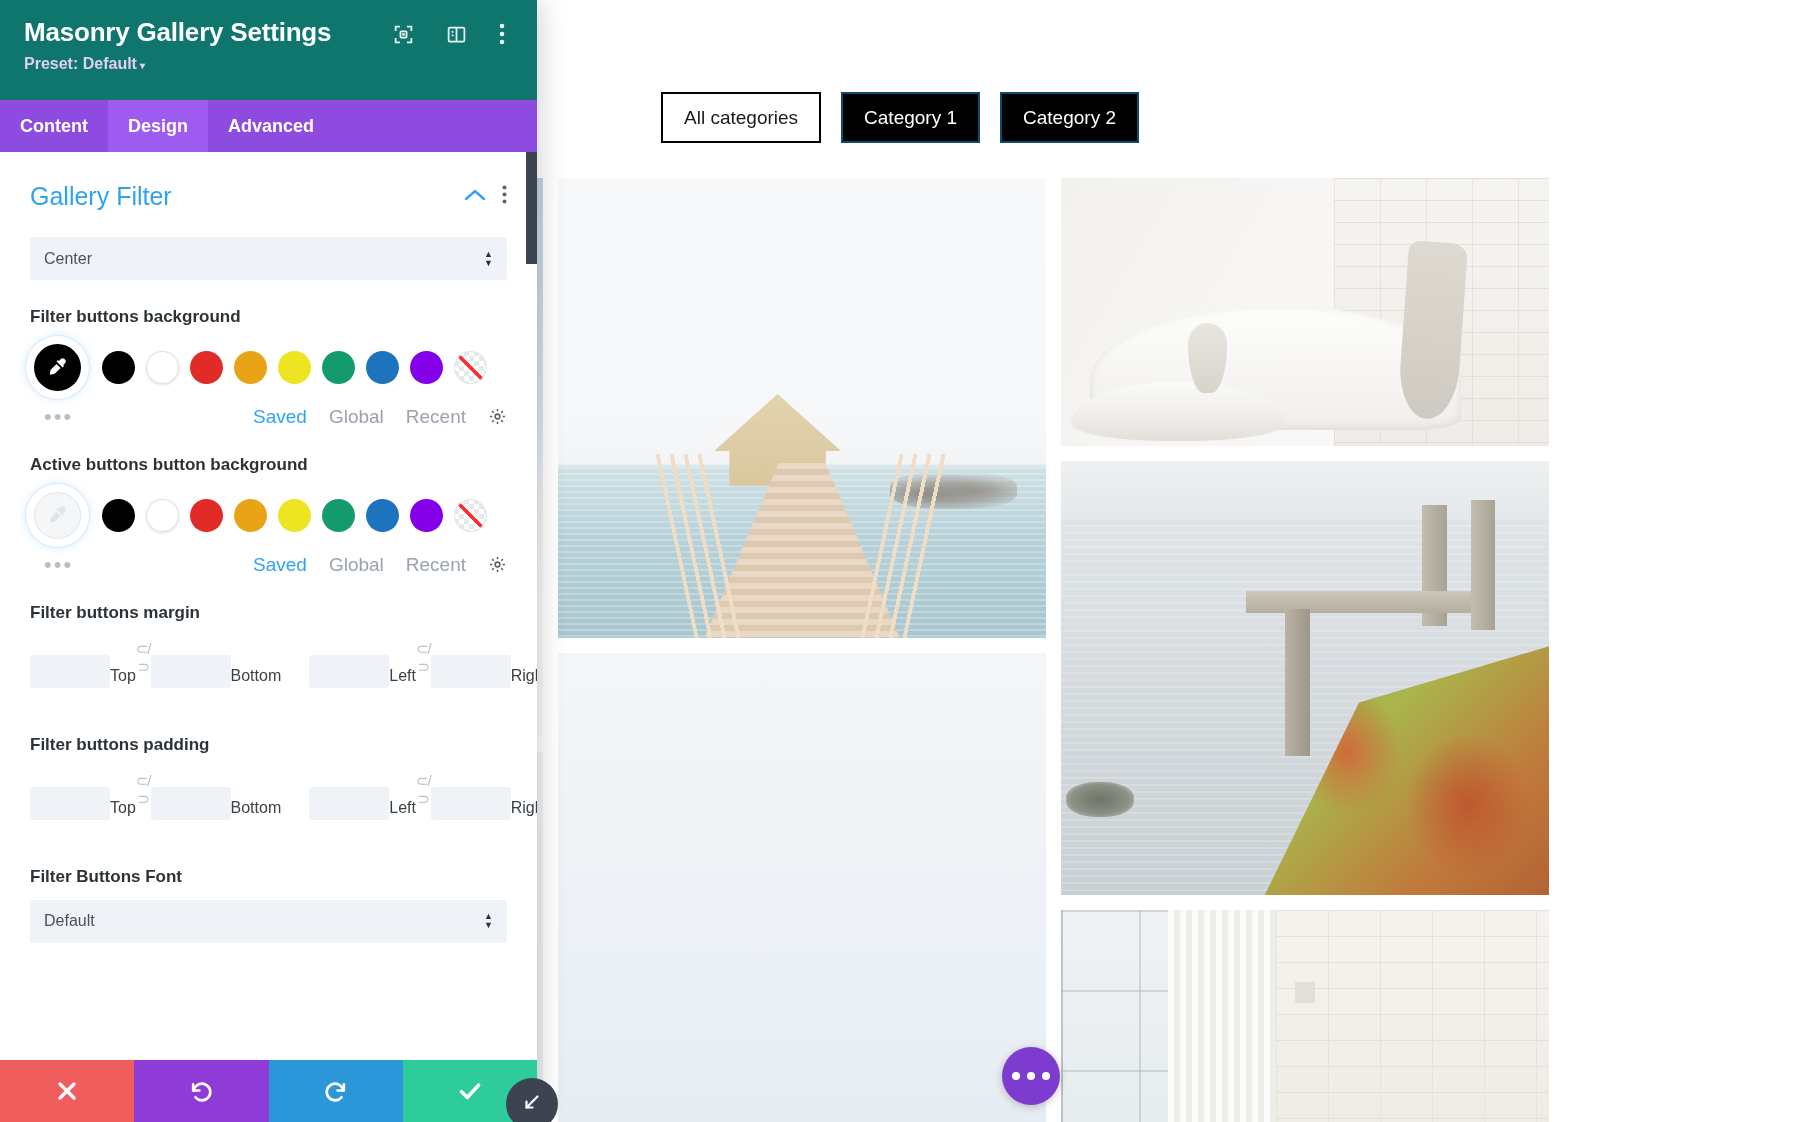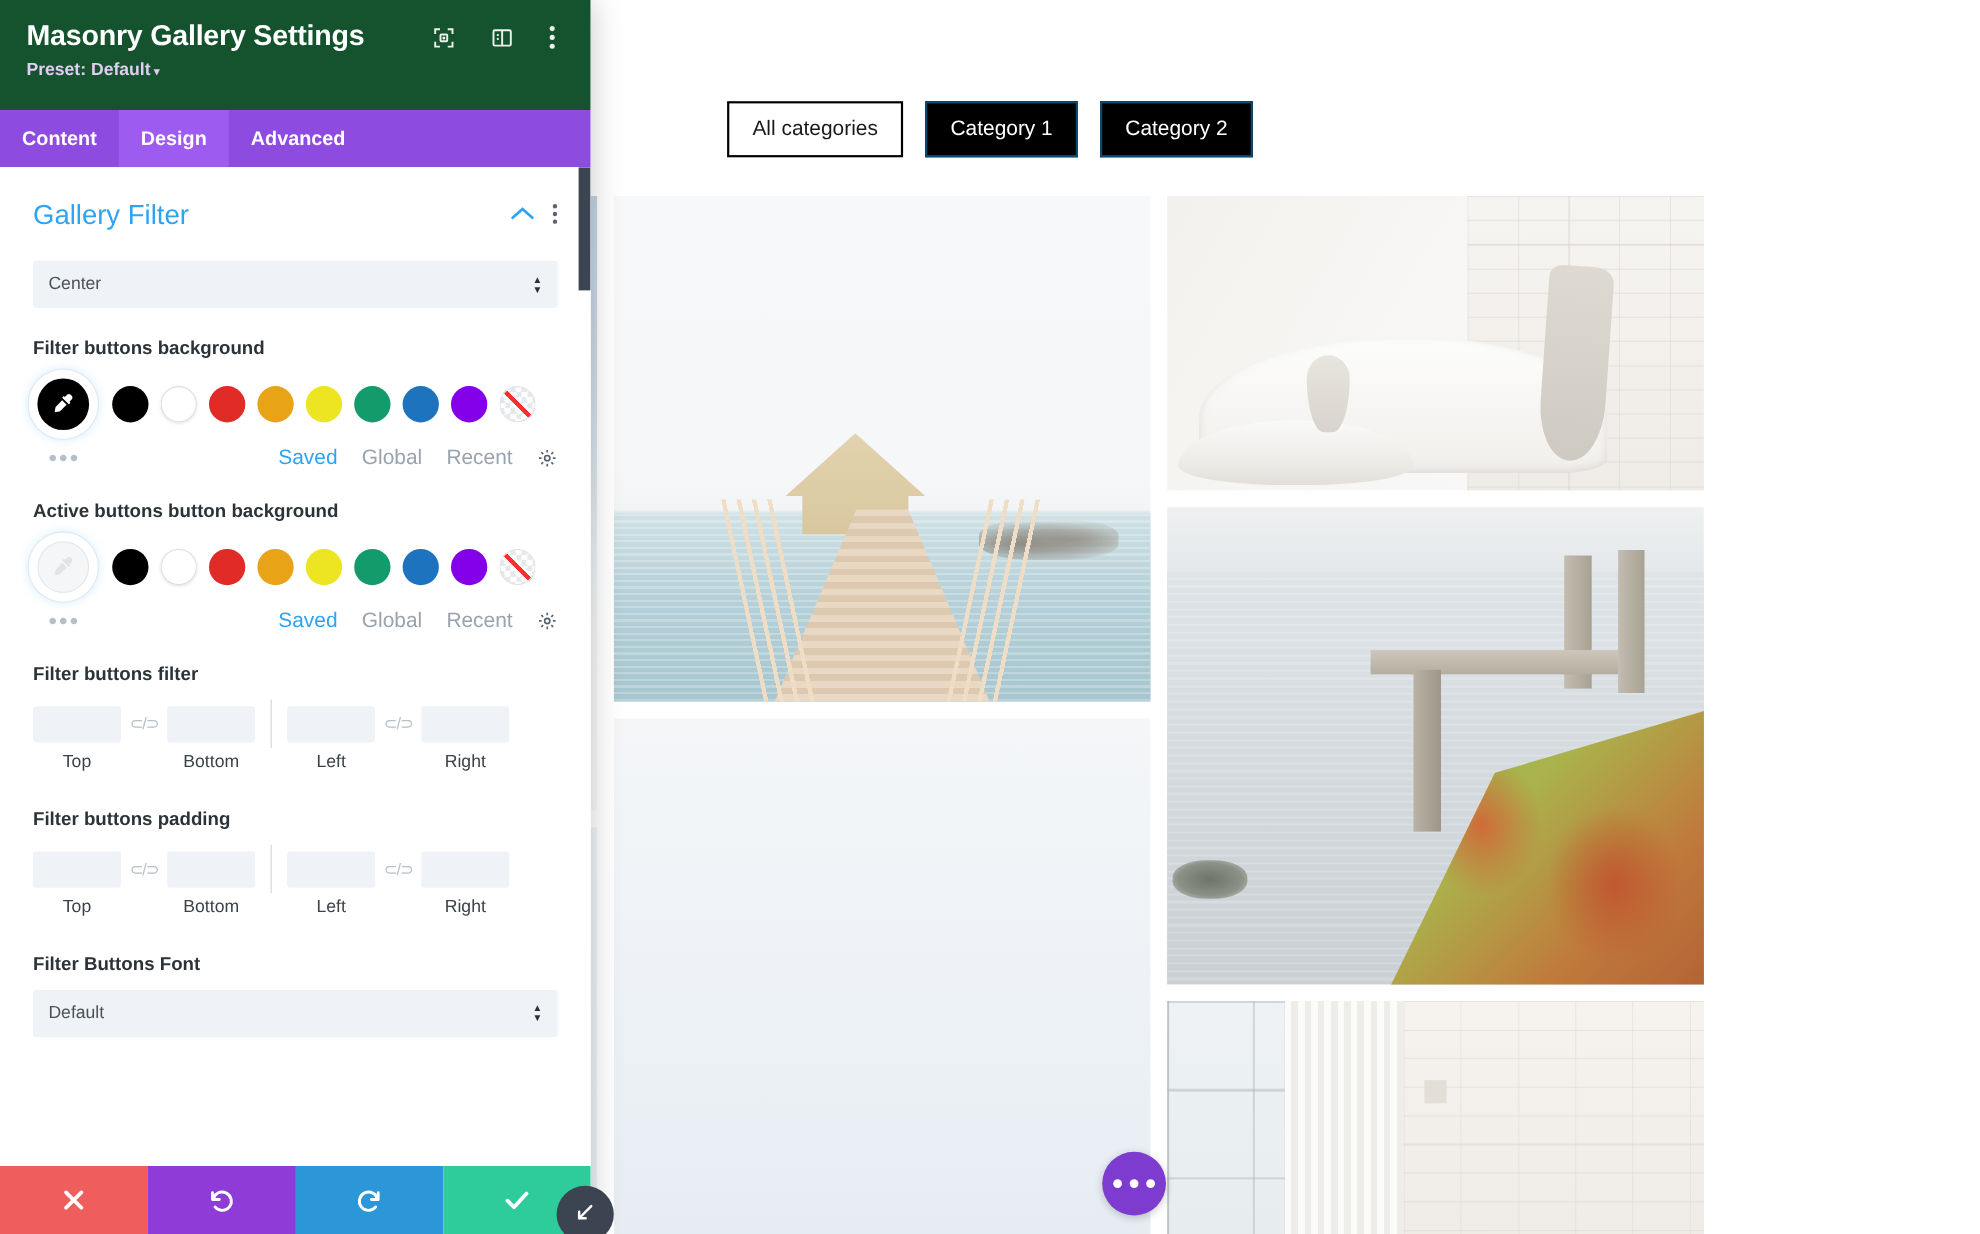"Masonry Gallery Settings" #panel-head { background: #14532d -> #0f766e }
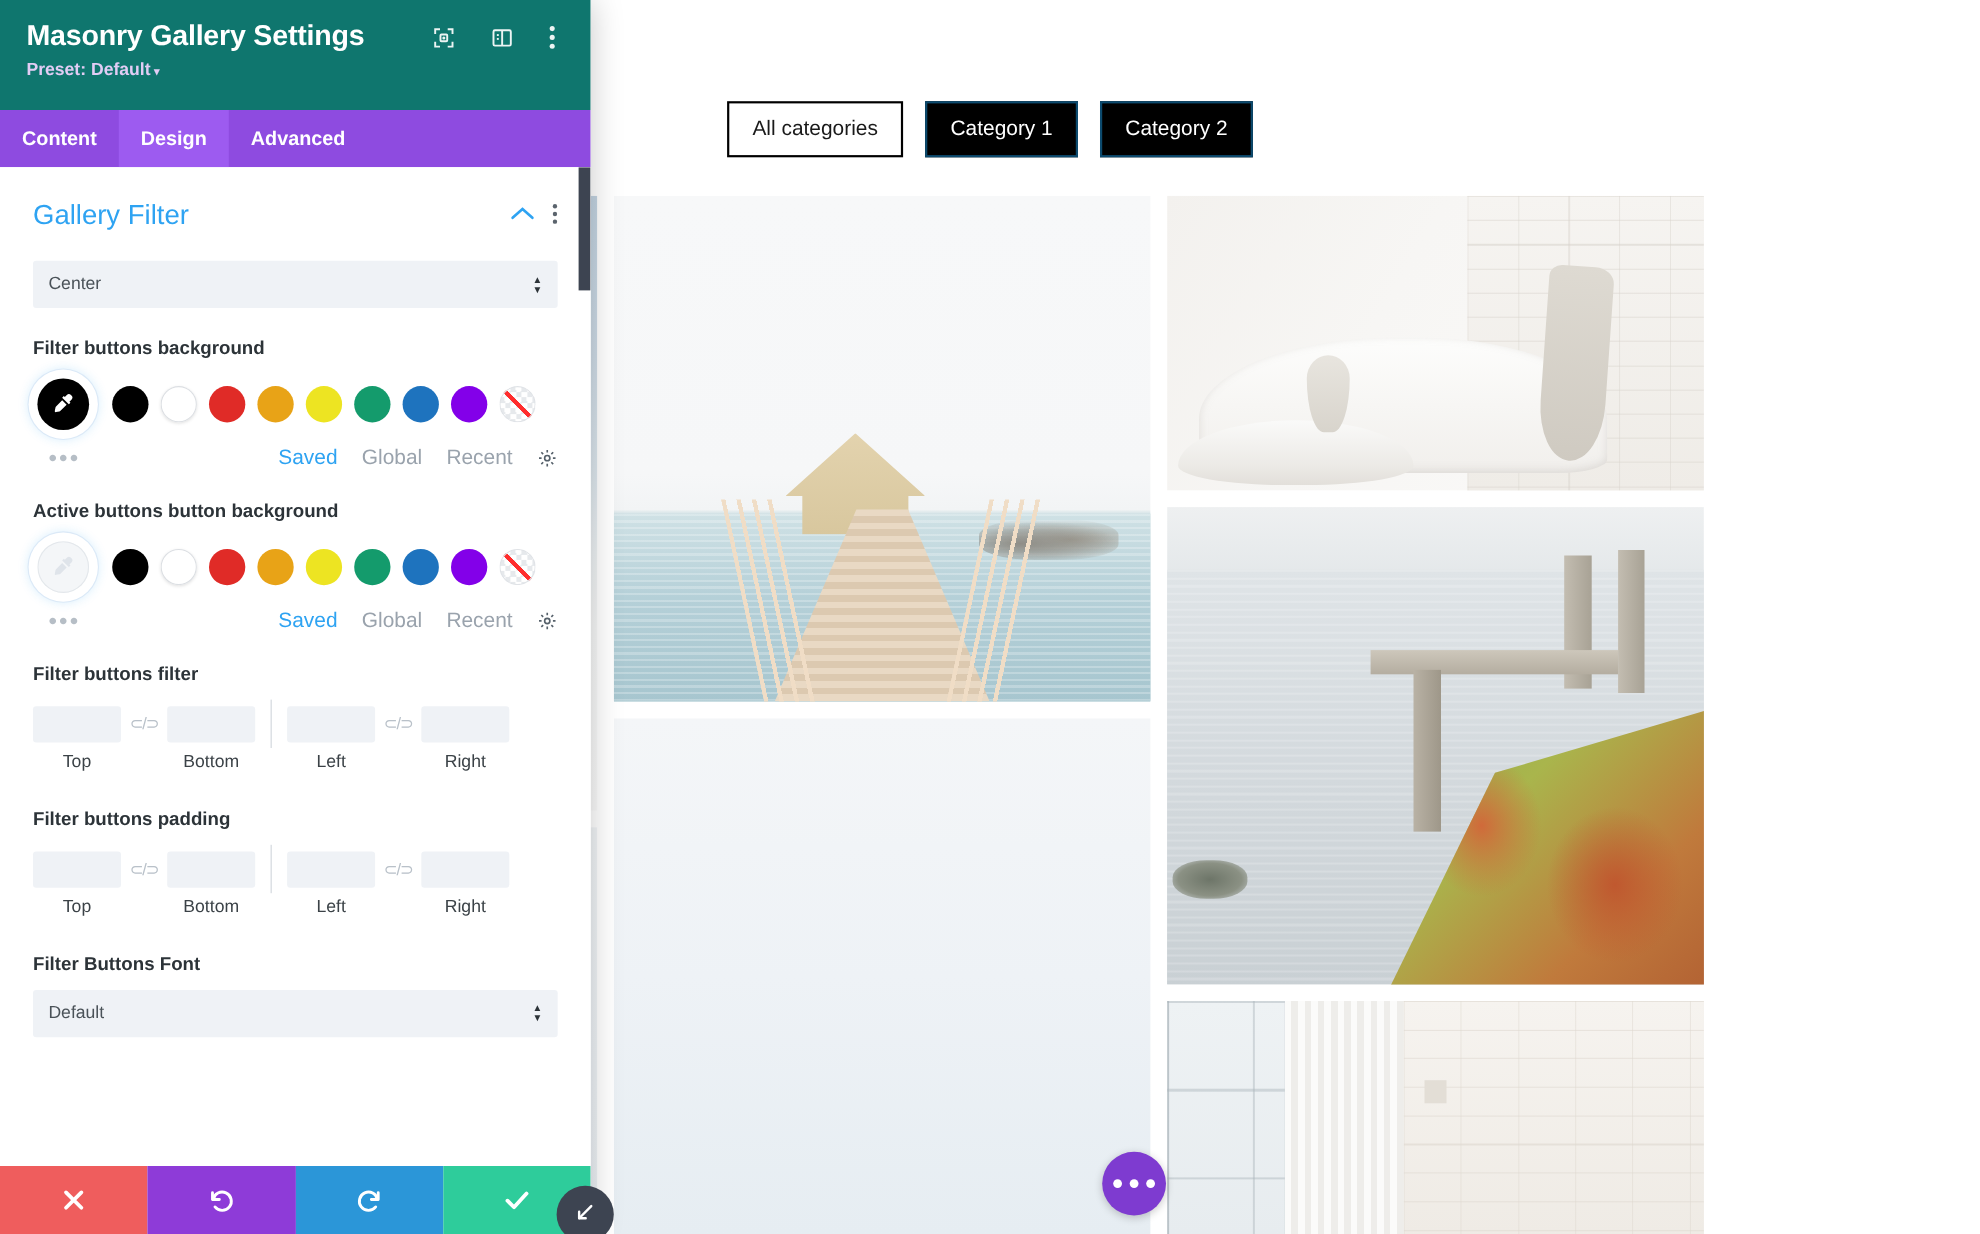"Filter buttons filter" div.field-label { text: filter -> margin }
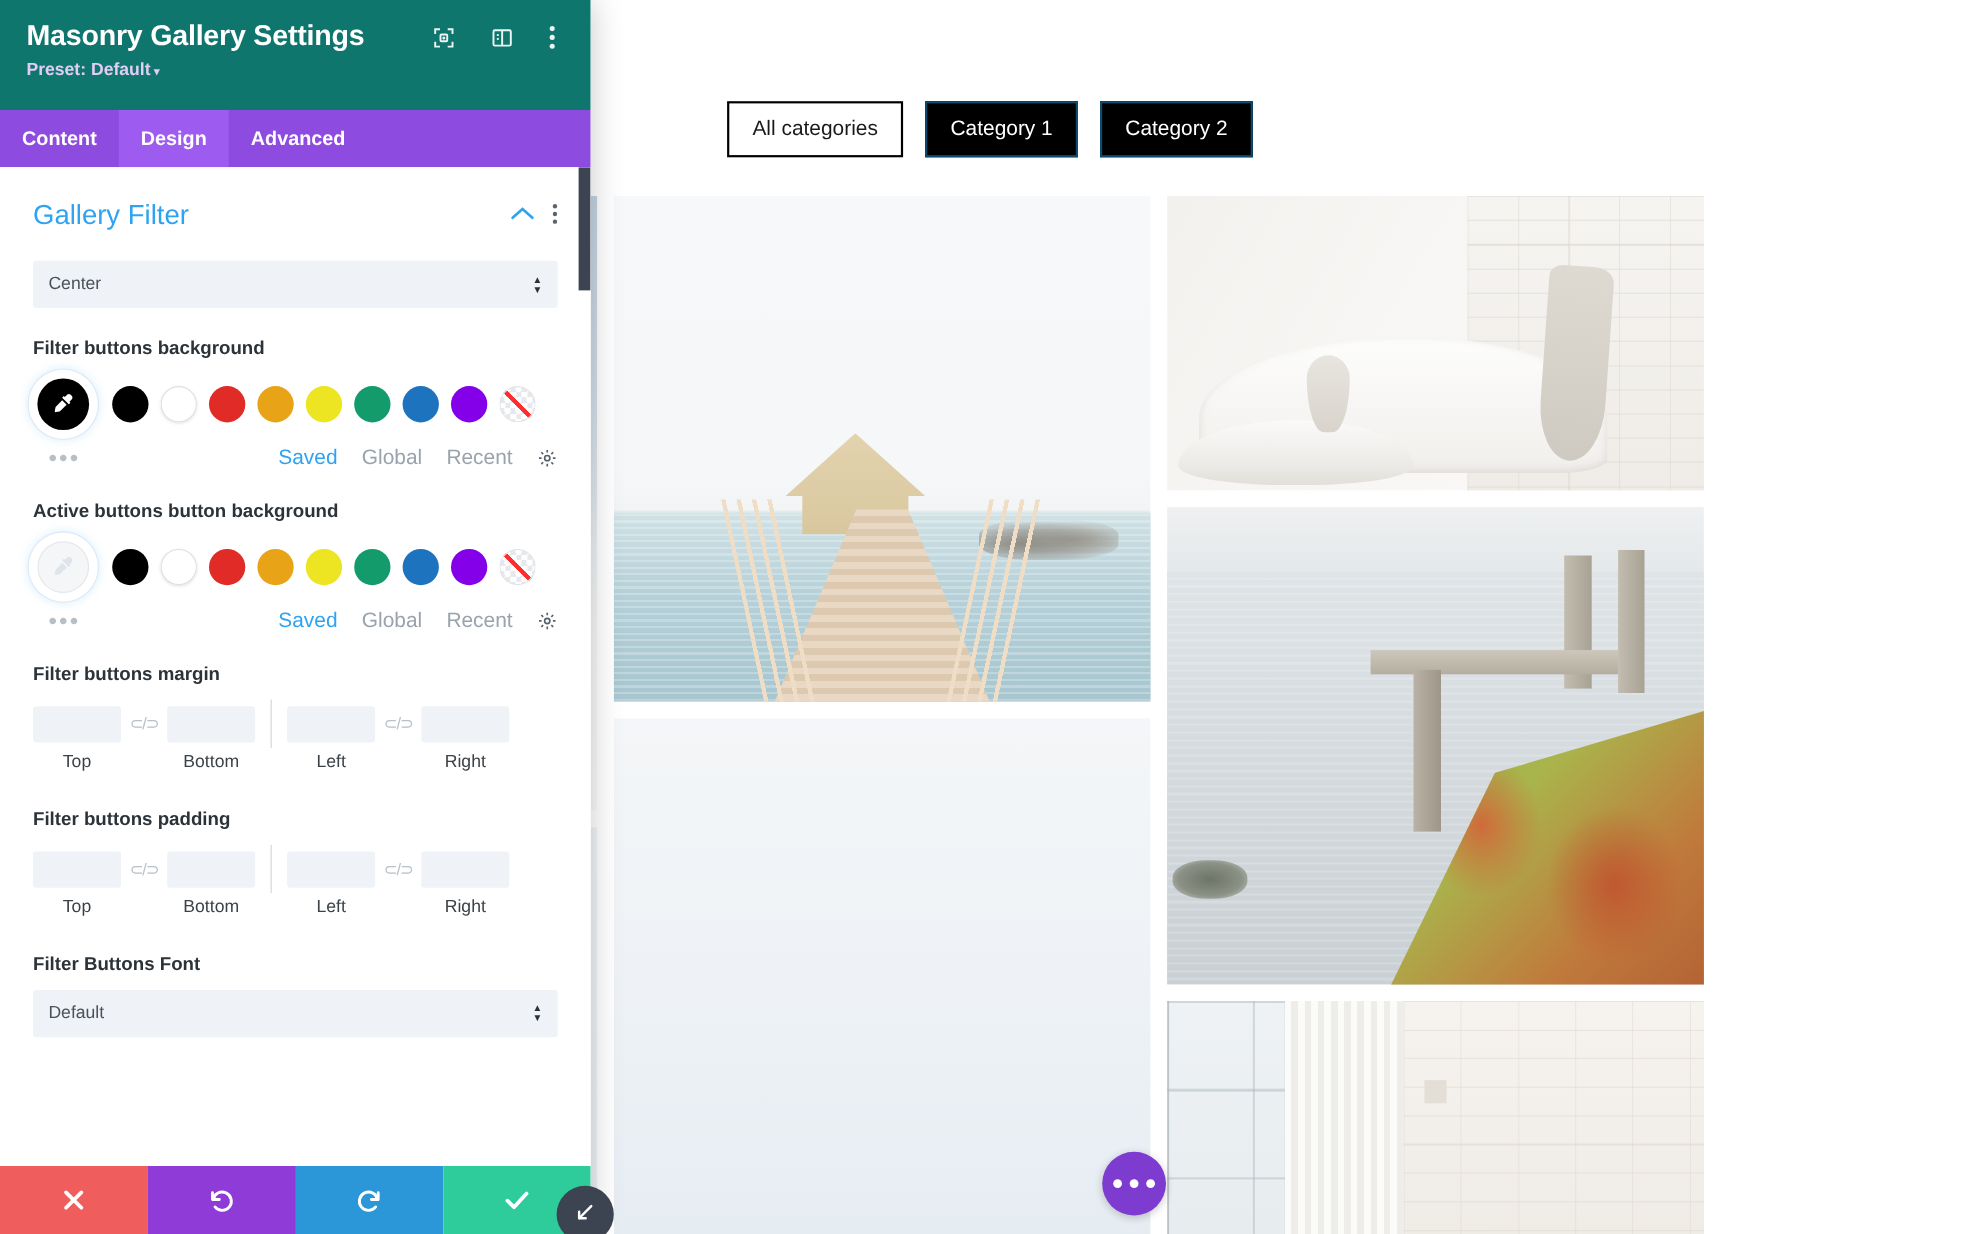"Top" .sp-cell { flex-direction: column -> row }
